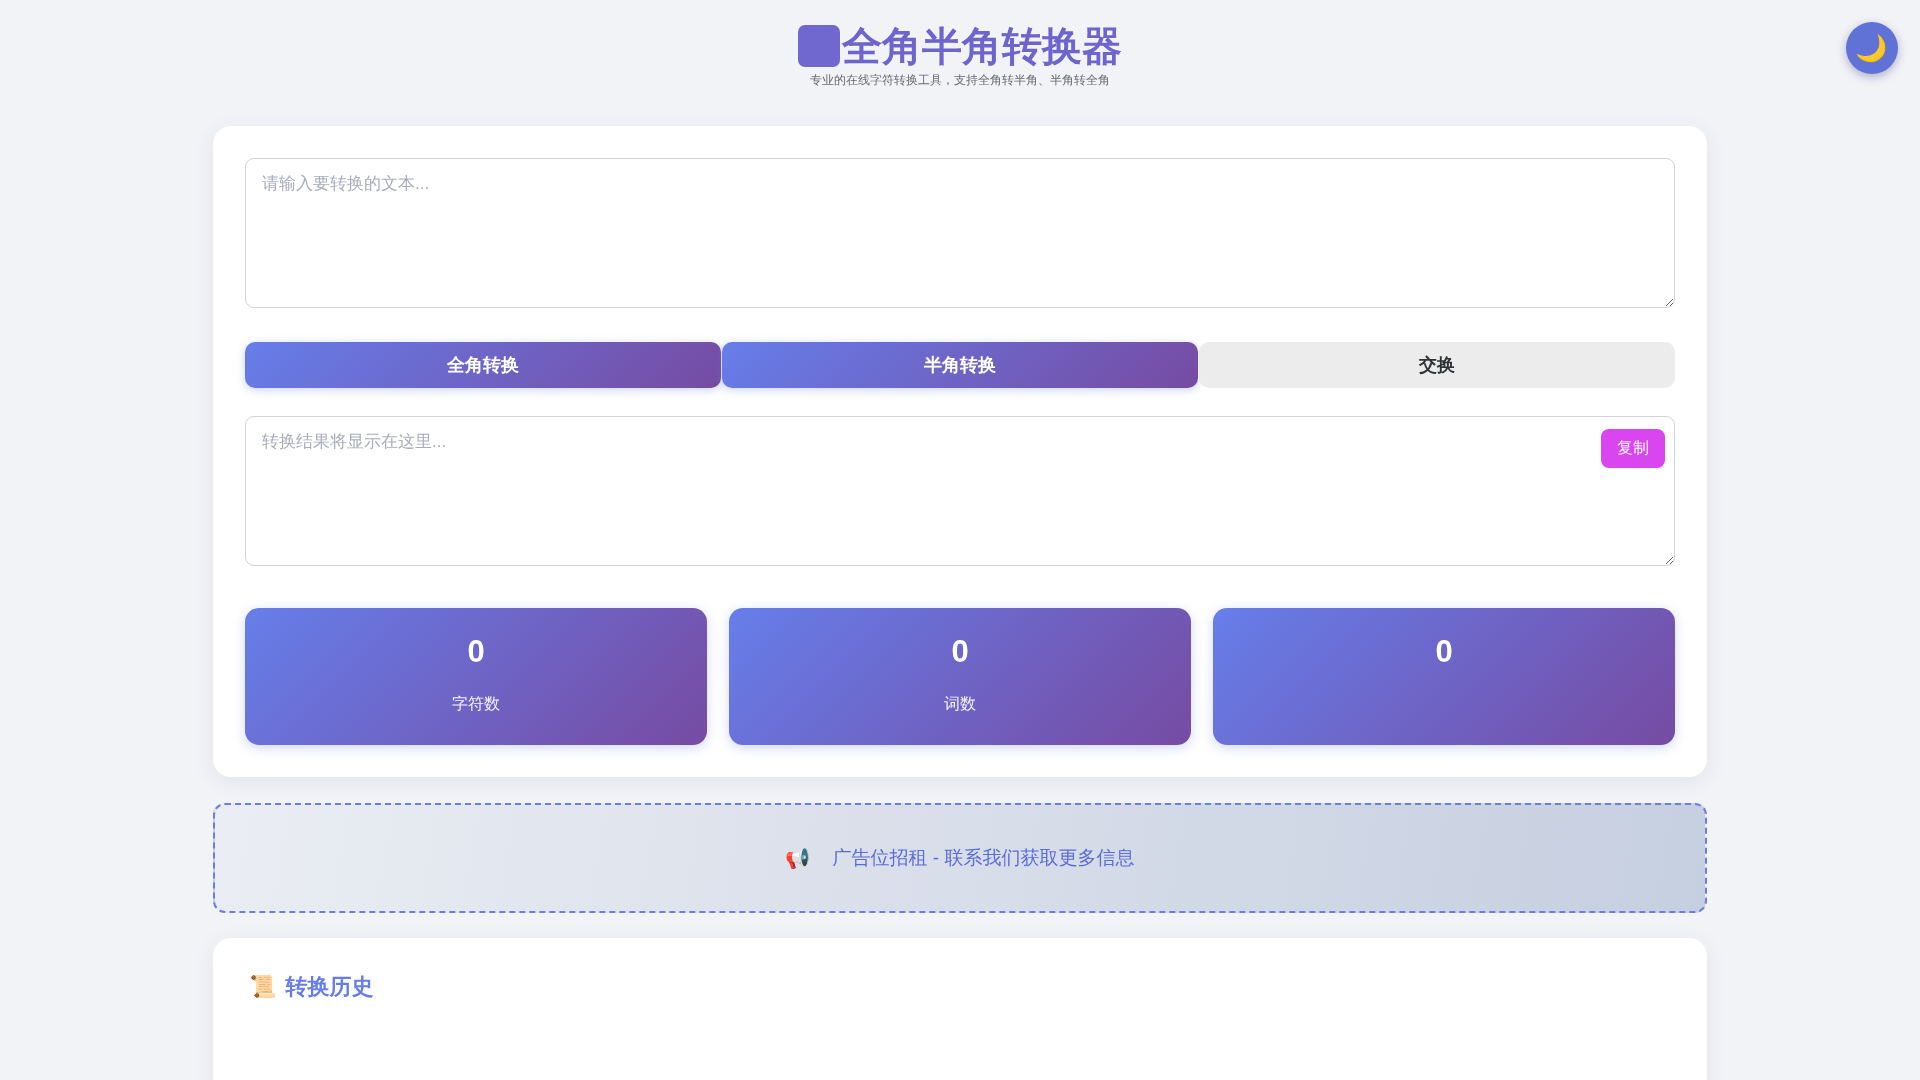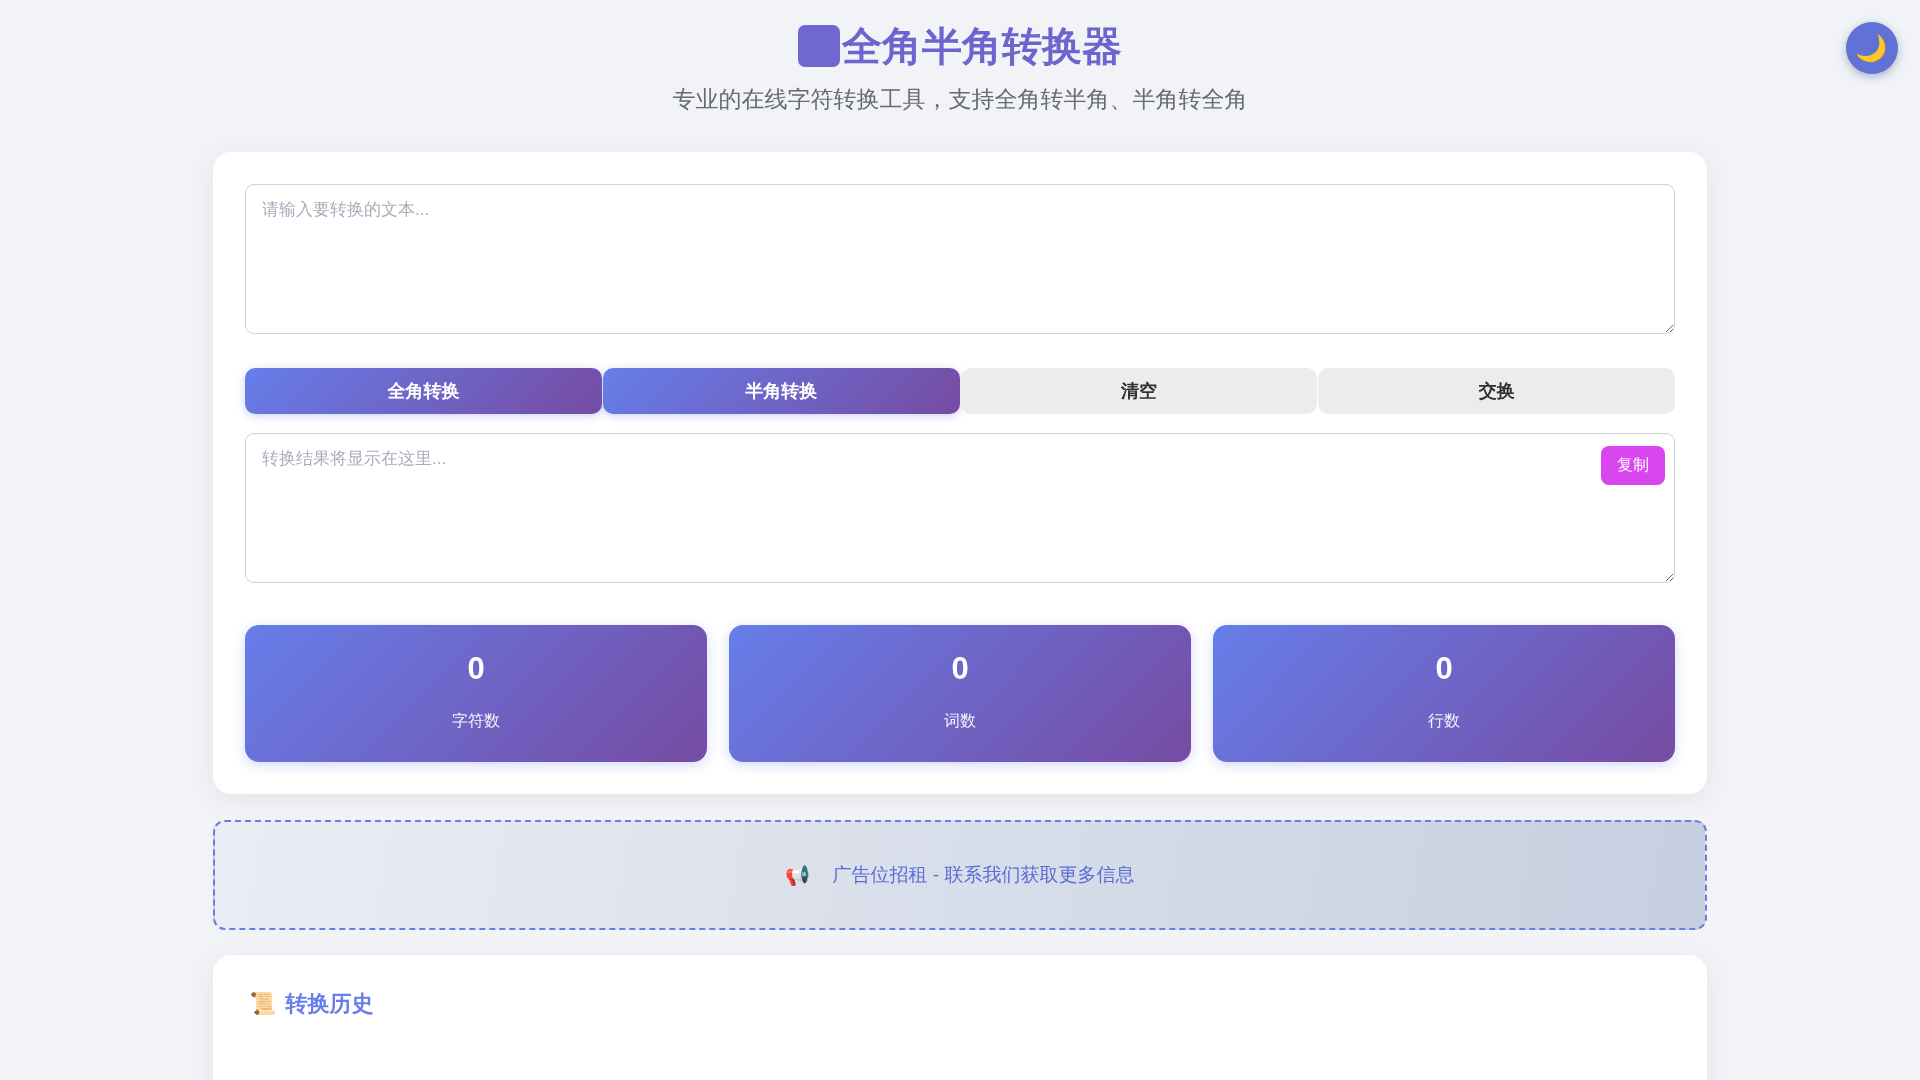"专业的在线字符转换工具，支持全角转半角、半角转全角" .subtitle { font-size: 23px -> 12px; margin-top: 14px -> 2px }
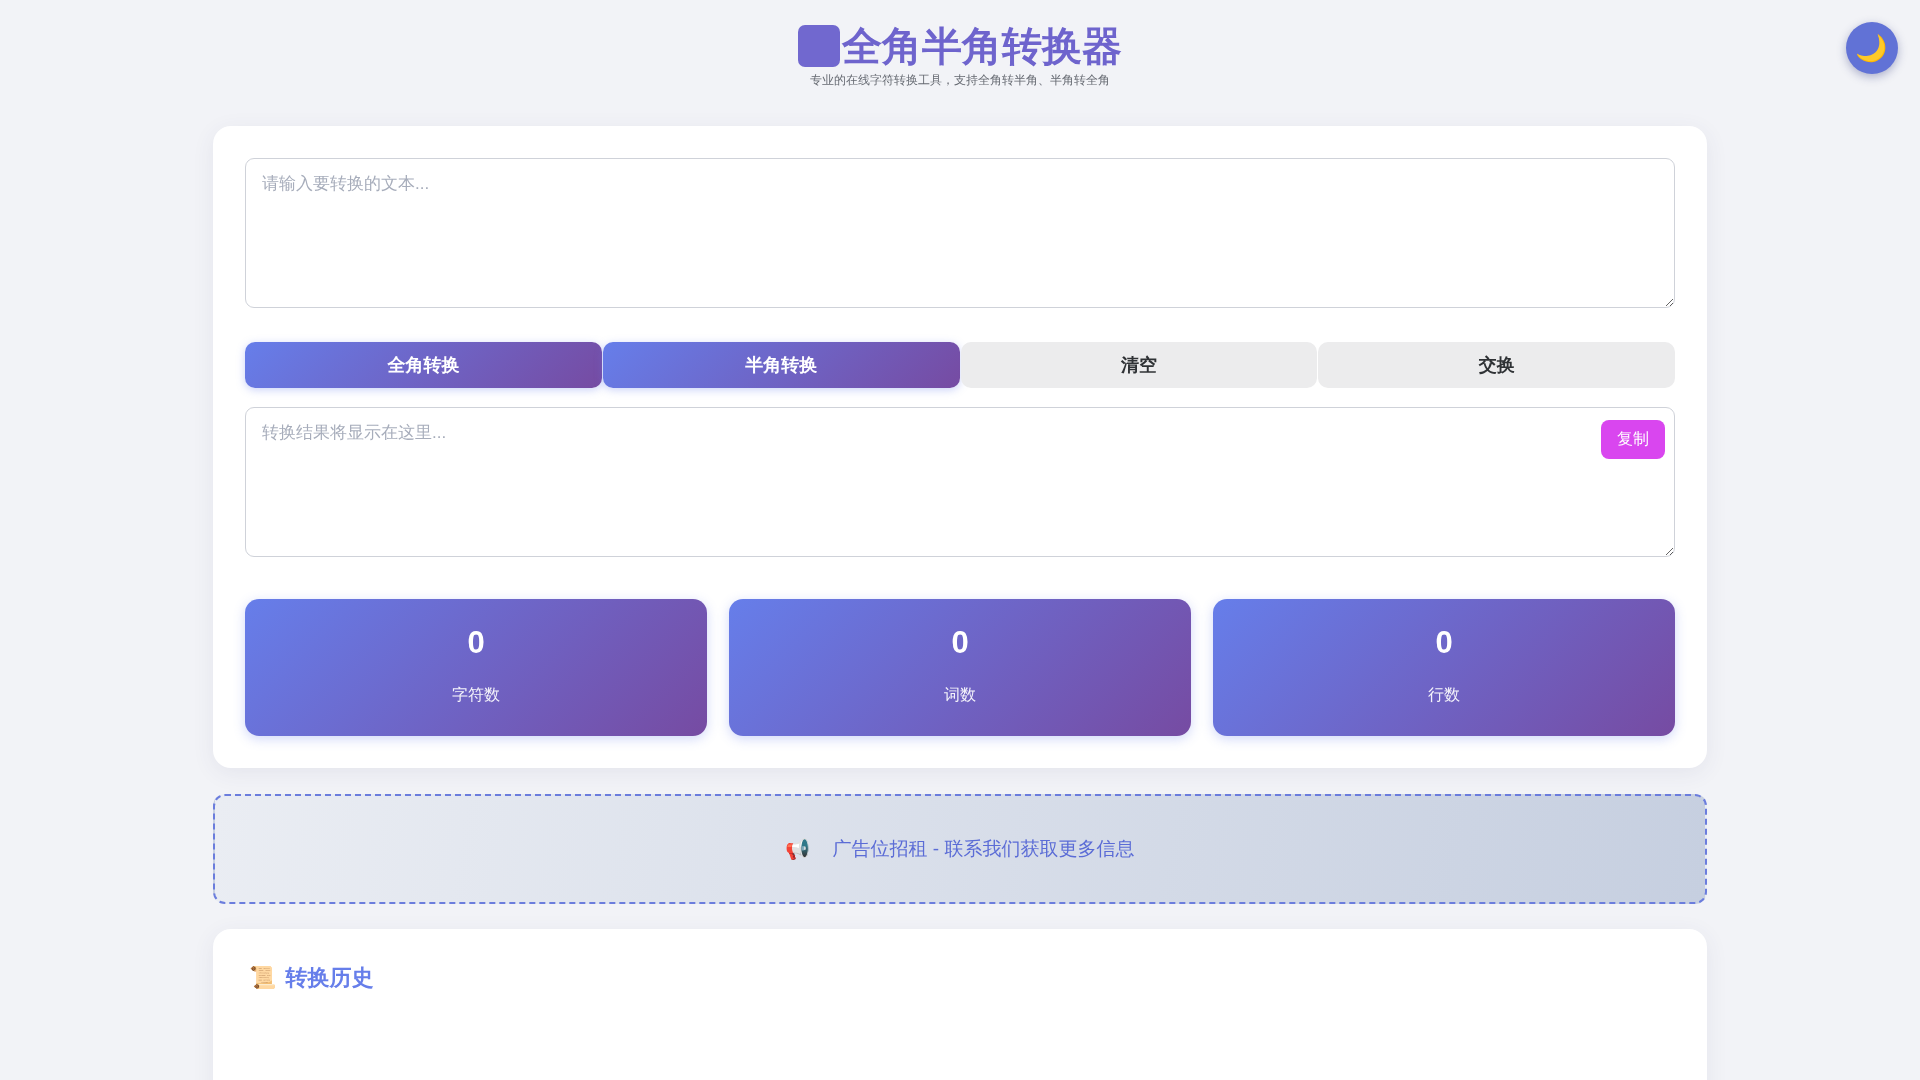"清空" button.btn { html: <button>清空</button> -> none }
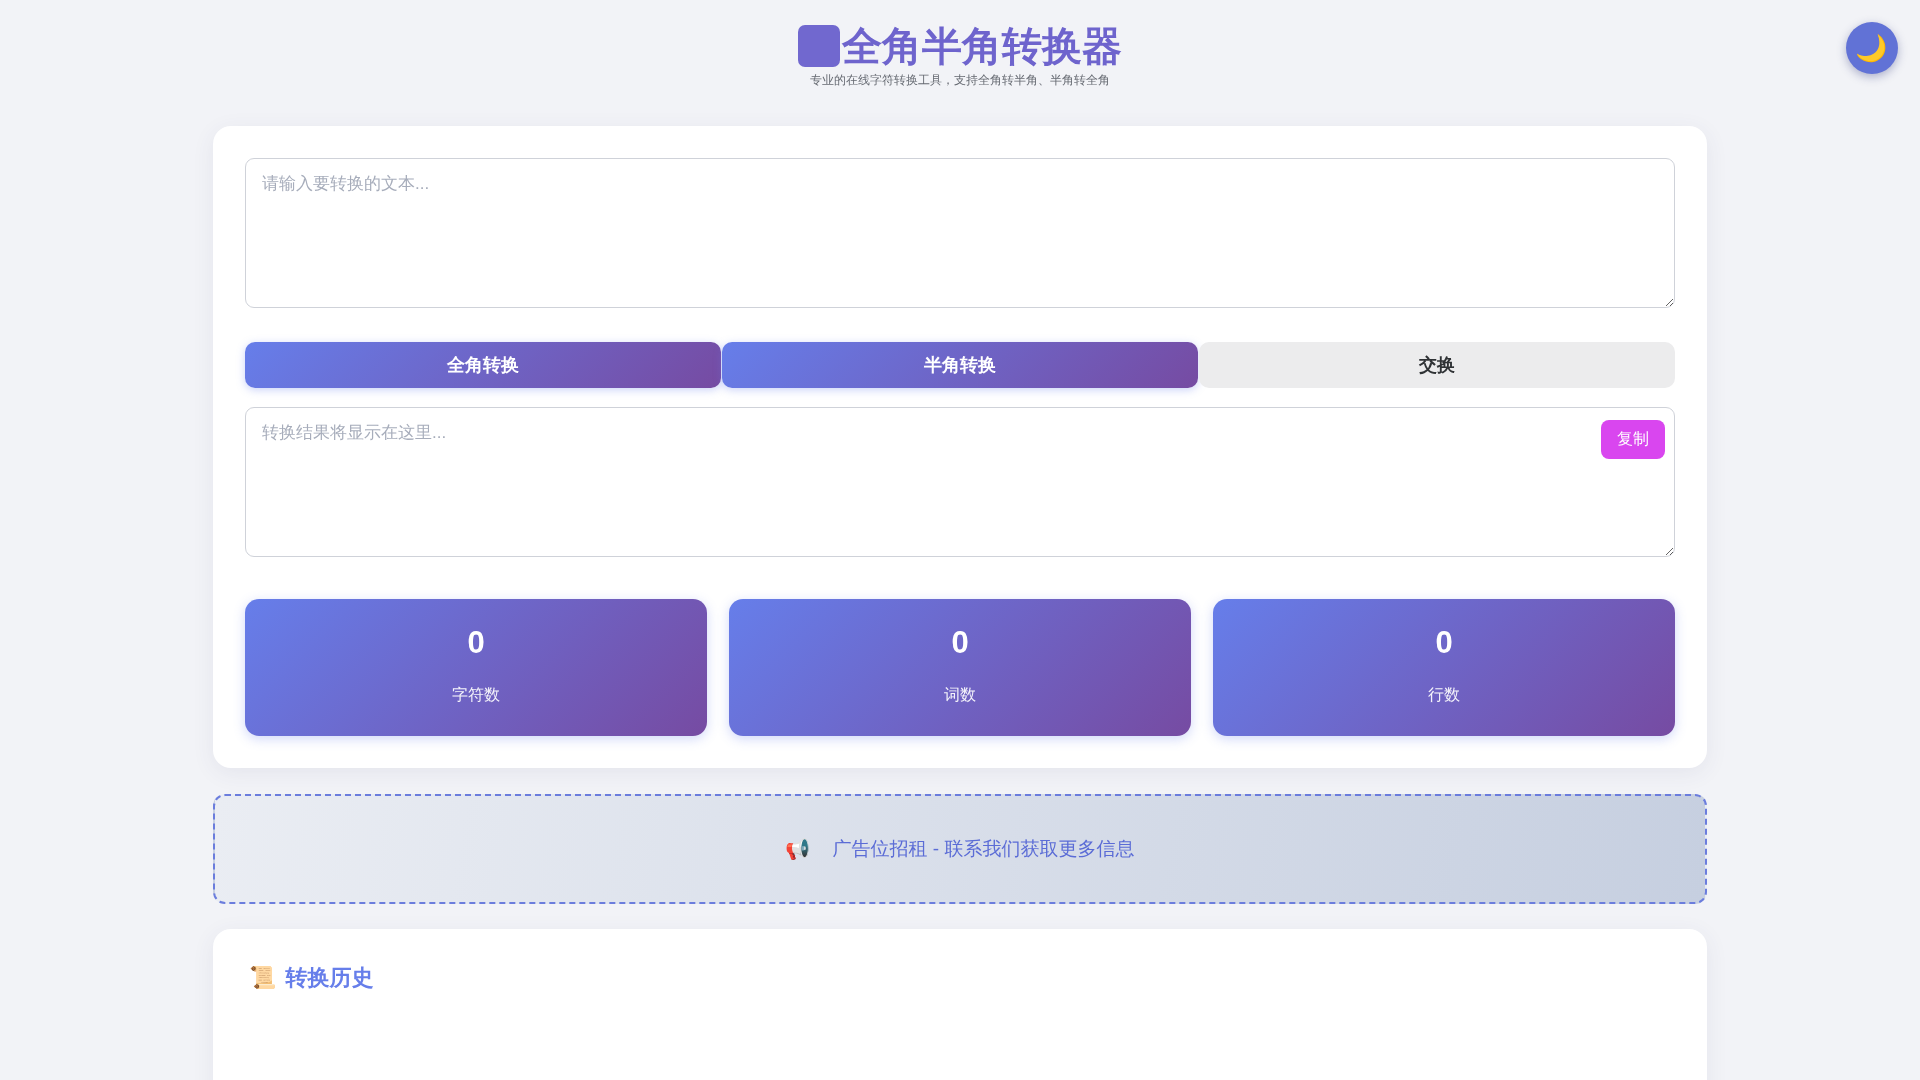"转换结果将显示在这里..." .output-wrap { margin-top: 19px -> 28px }
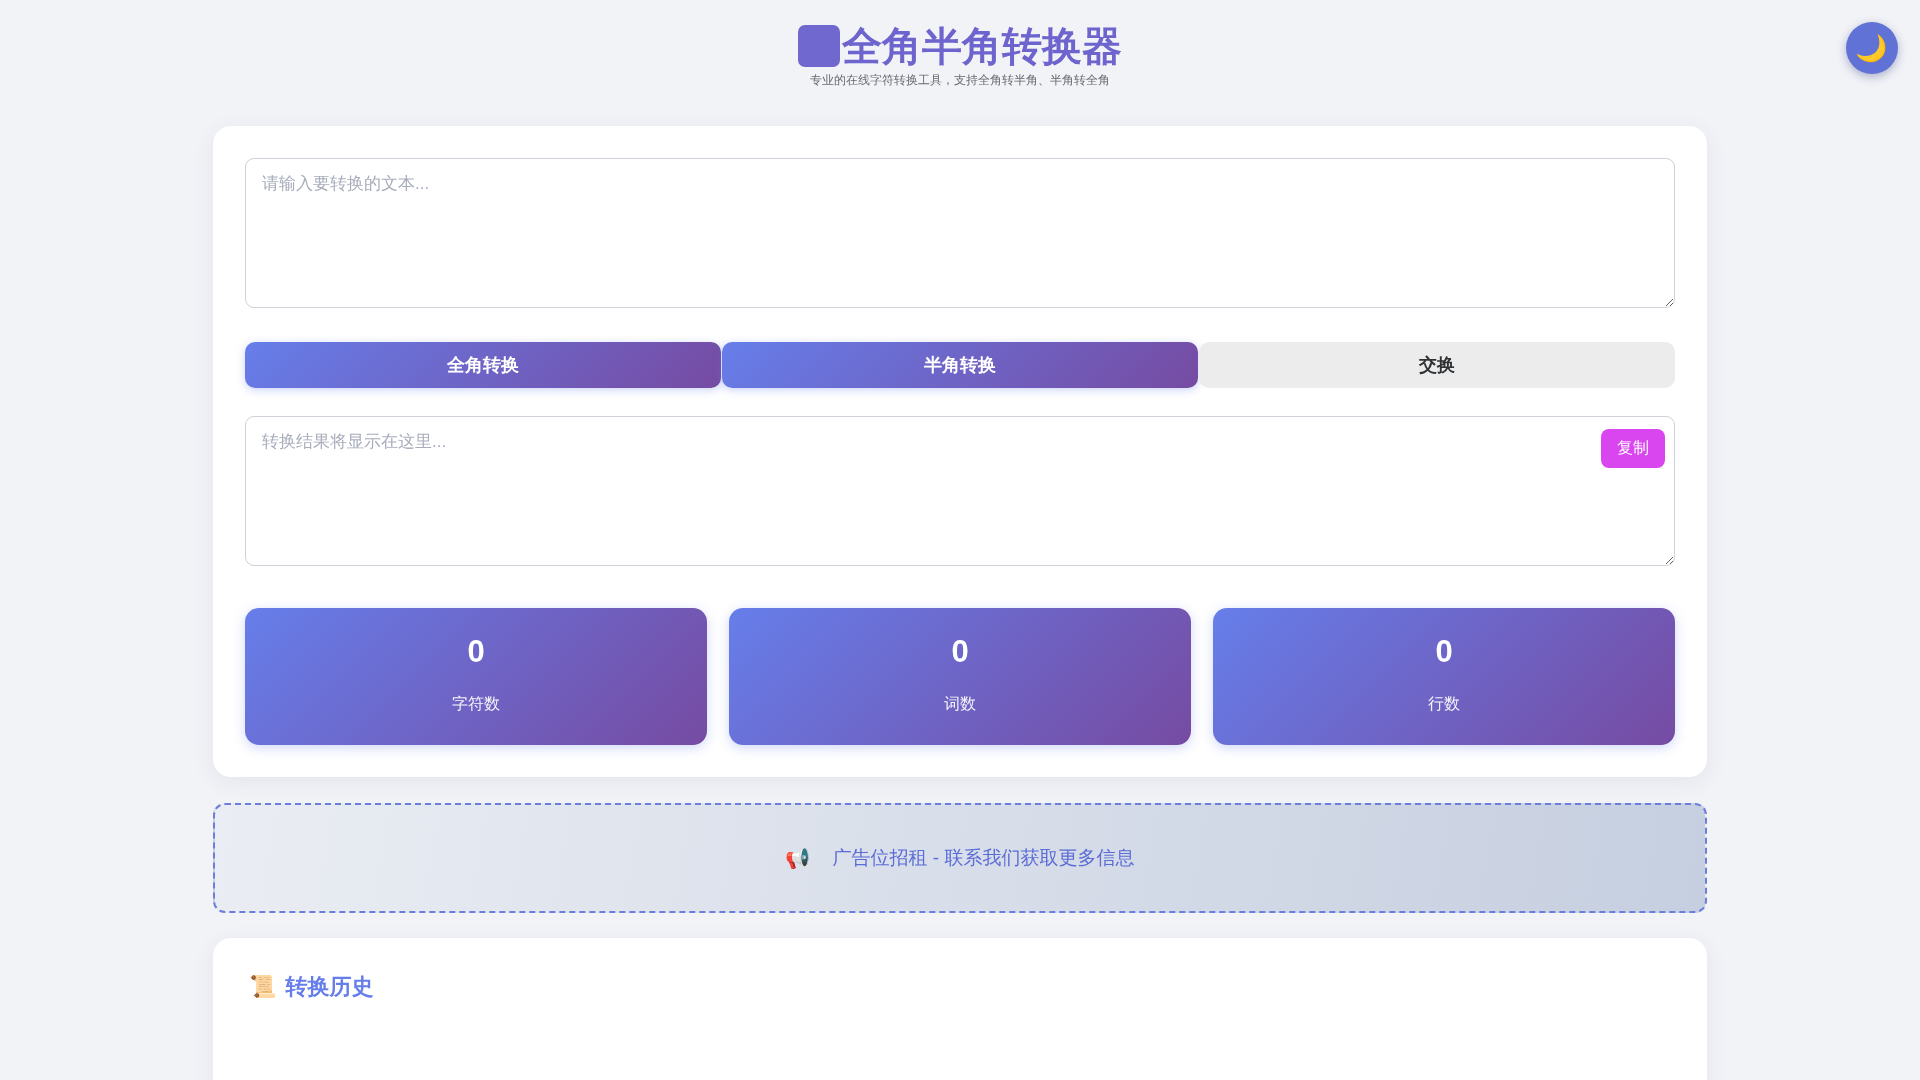"行数" div.stat-label { html: <div>行数</div> -> none }
